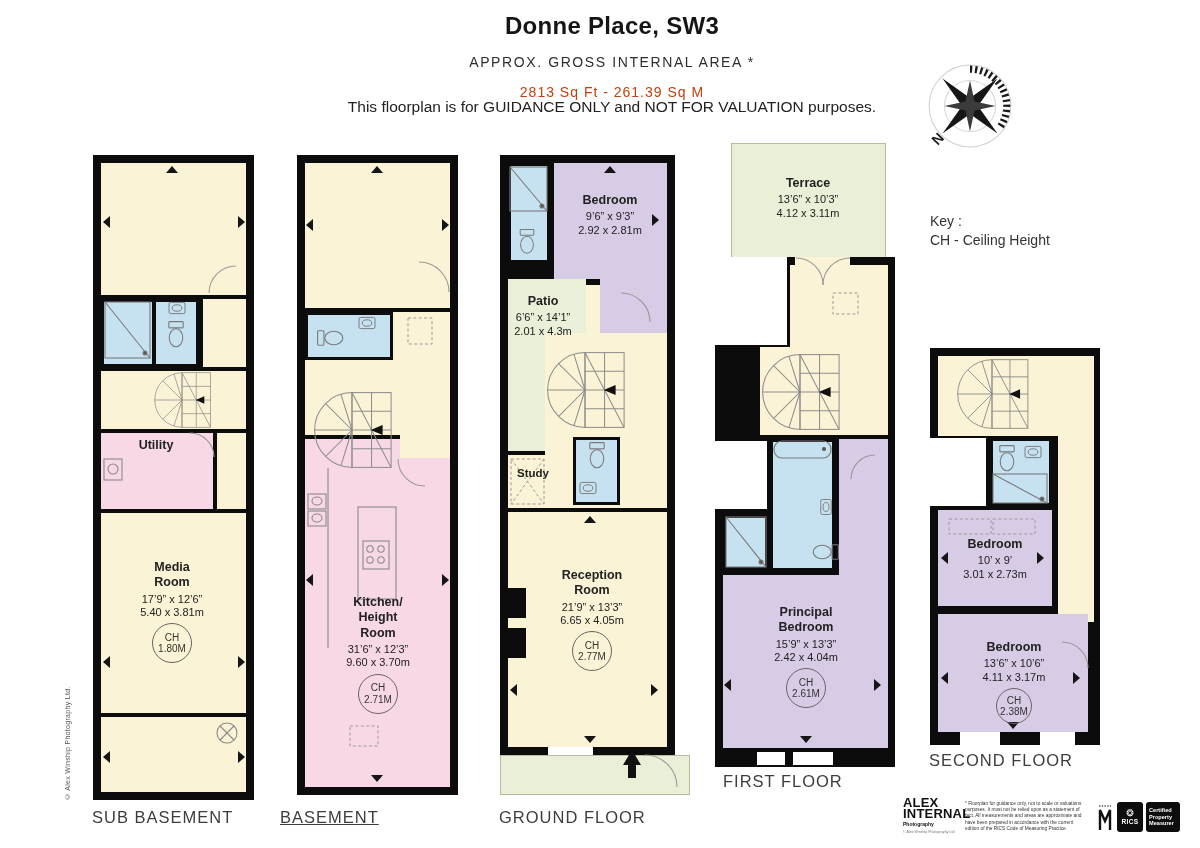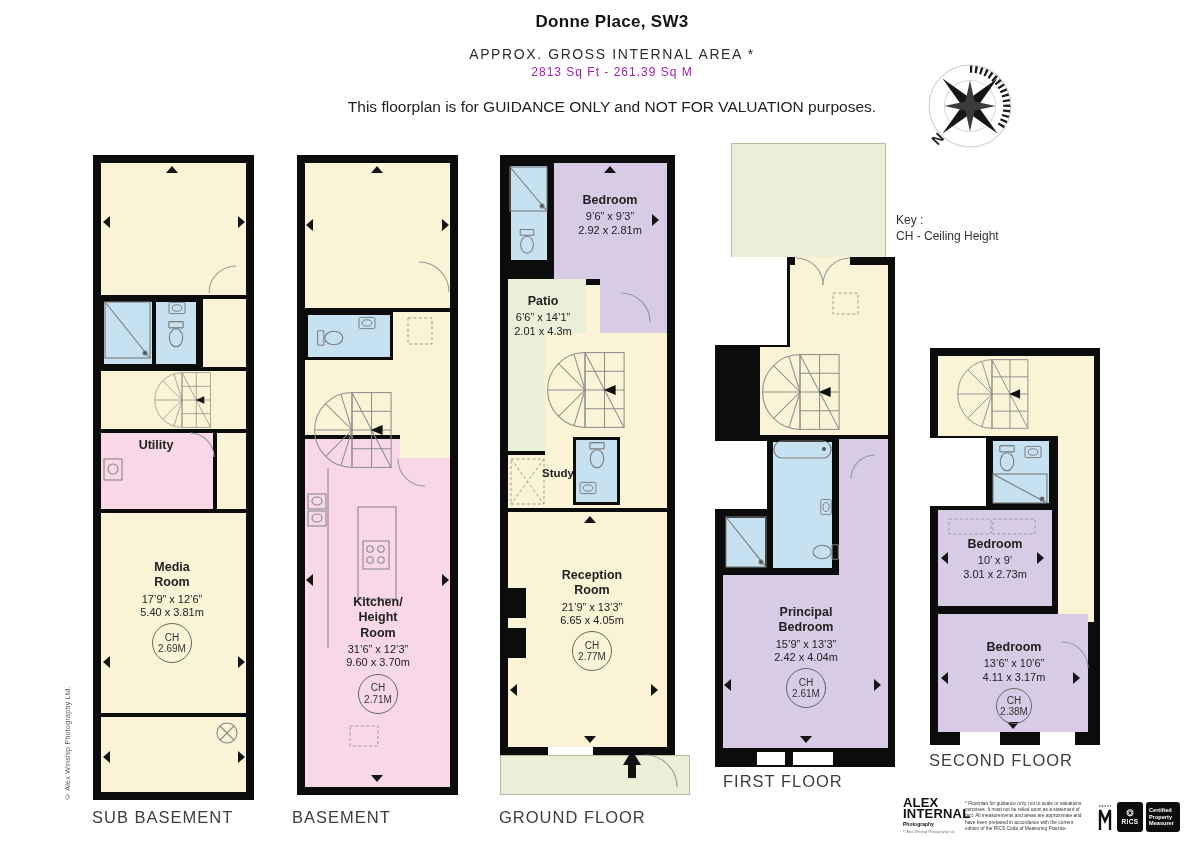"Donne Place, SW3" .title { font-size: 17px -> 24px }
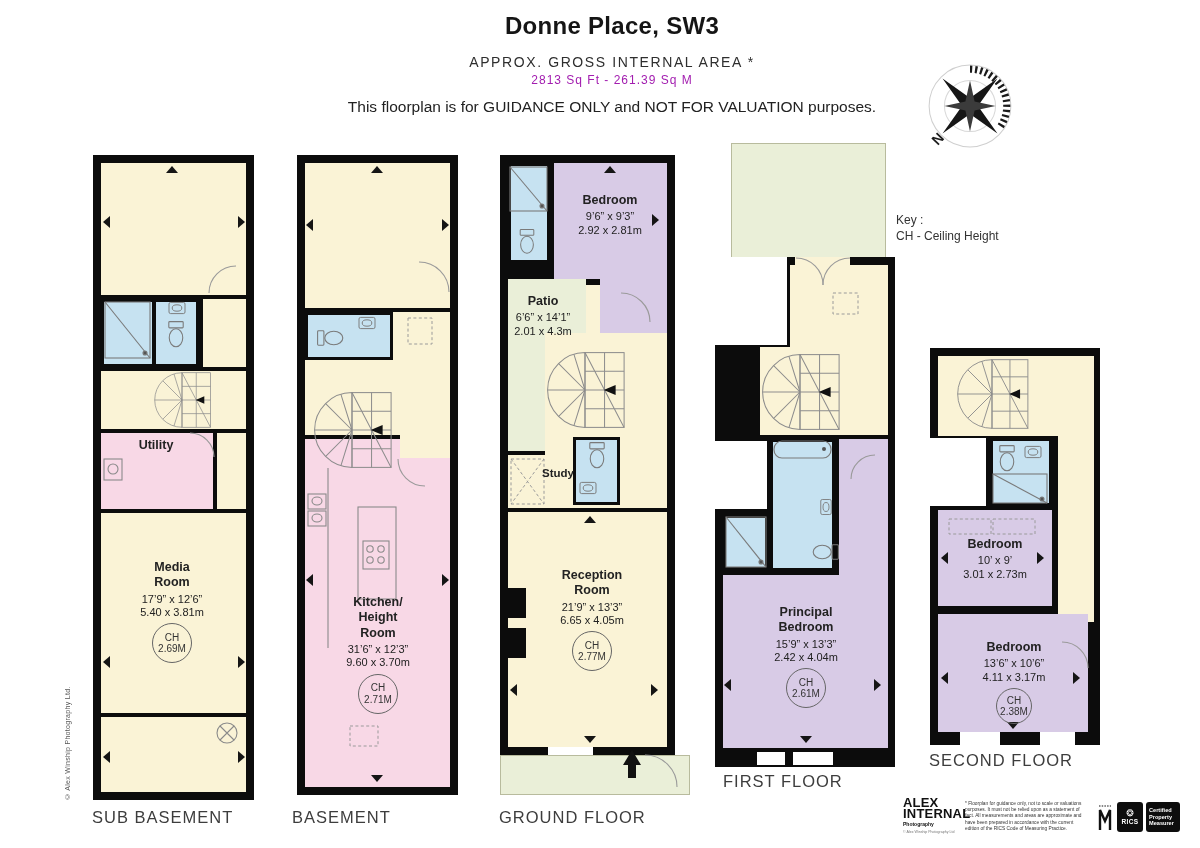"2813 Sq Ft - 261.39" .sub2 { color: #a21caf -> #c2410c; font-size: 12px -> 14px; margin-top: 3px -> 14px }
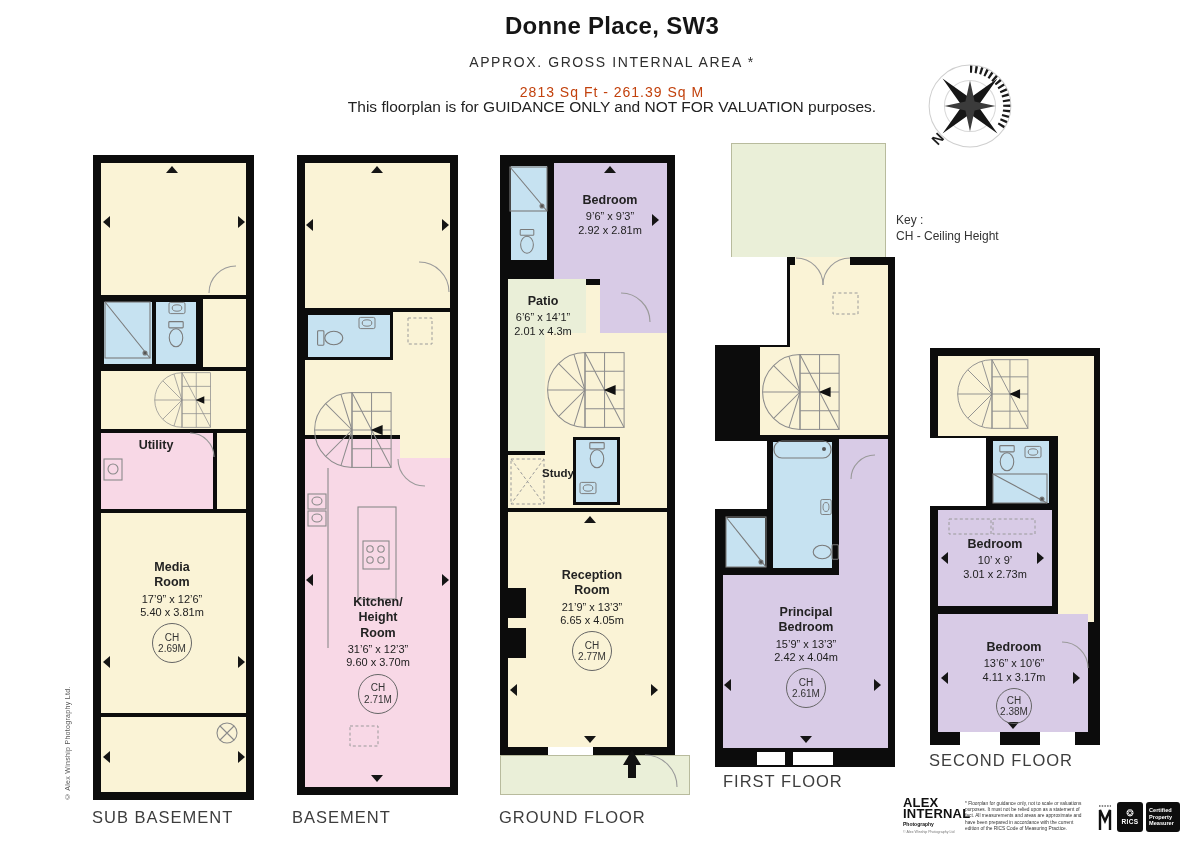"Terrace" div.rlabel { html: none -> <div> <span>Terrace</span> <span>13’6” x 10’3”</span><br> <span>4.12 x 3.11m</span> </div> }
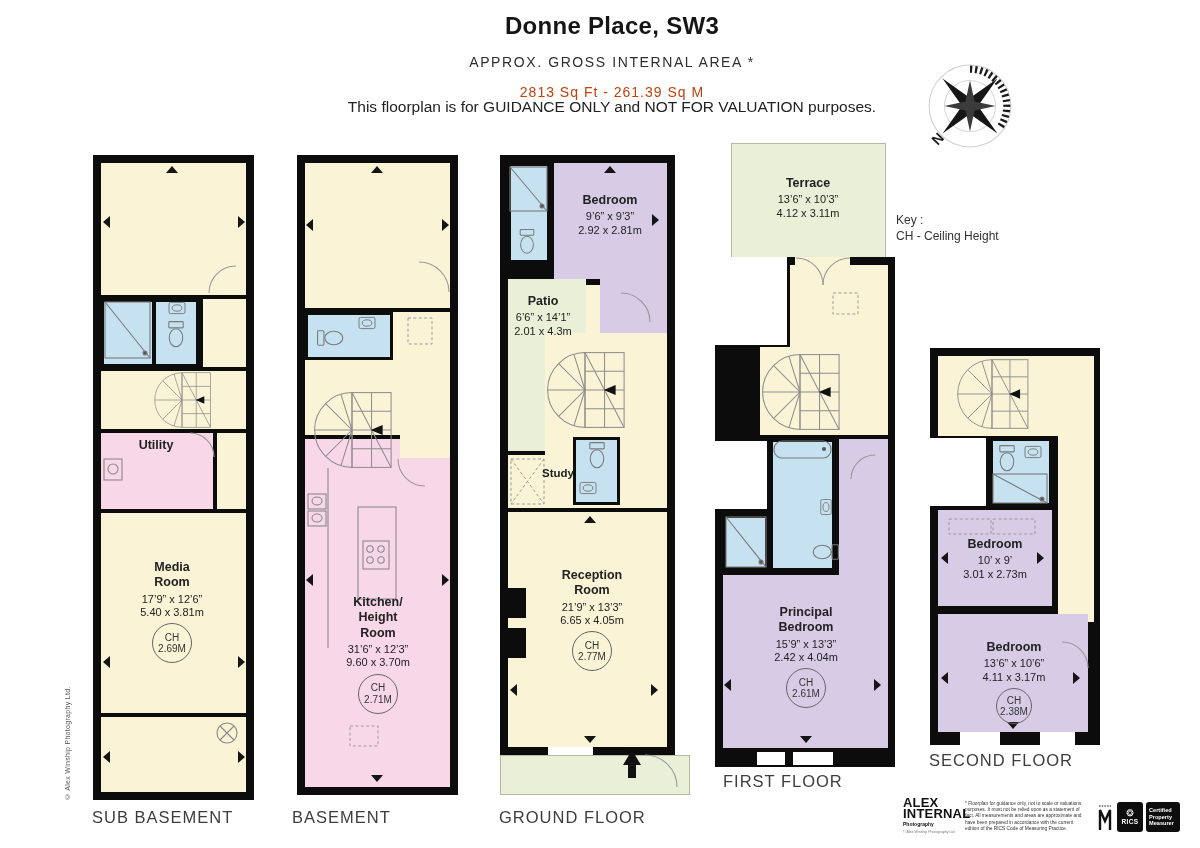"Key :" .key { font-size: 12px -> 14px; left: 896px -> 930px }
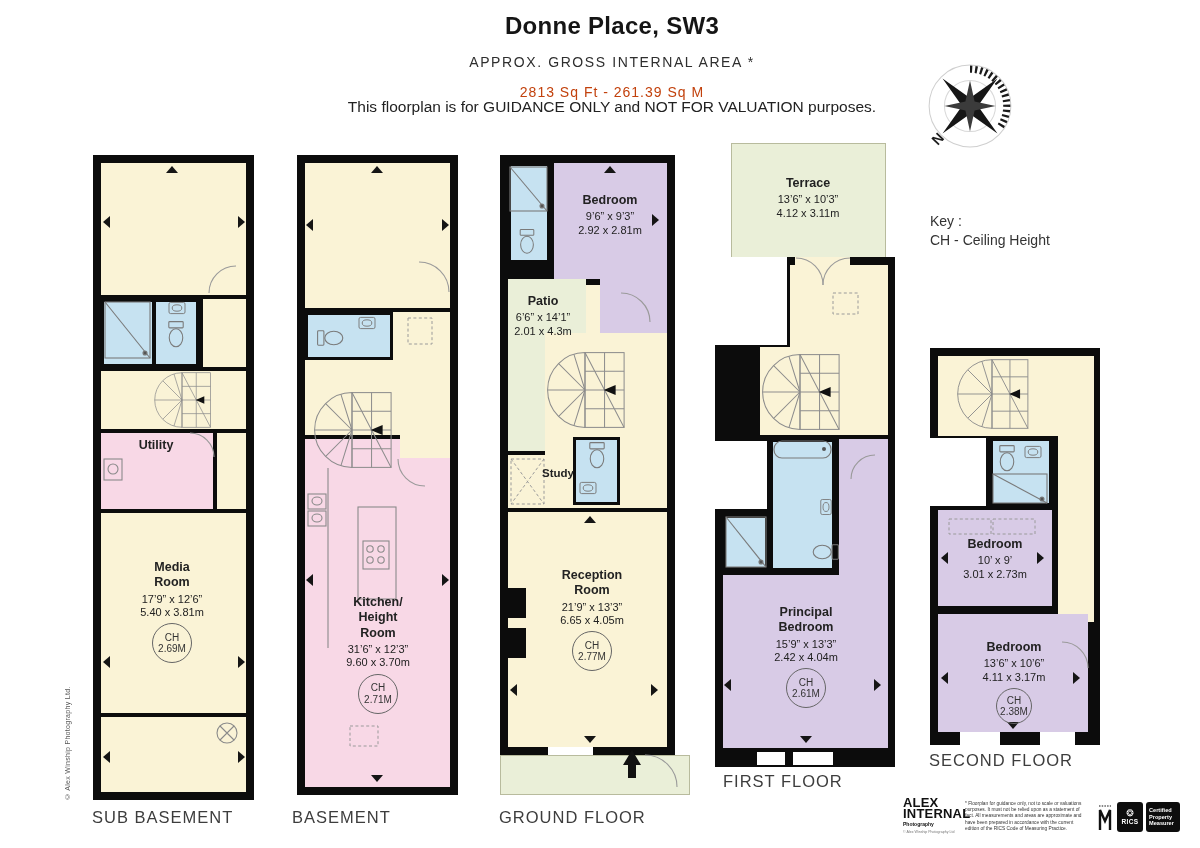"Study" div.rlabel { left: 530px -> 505px }
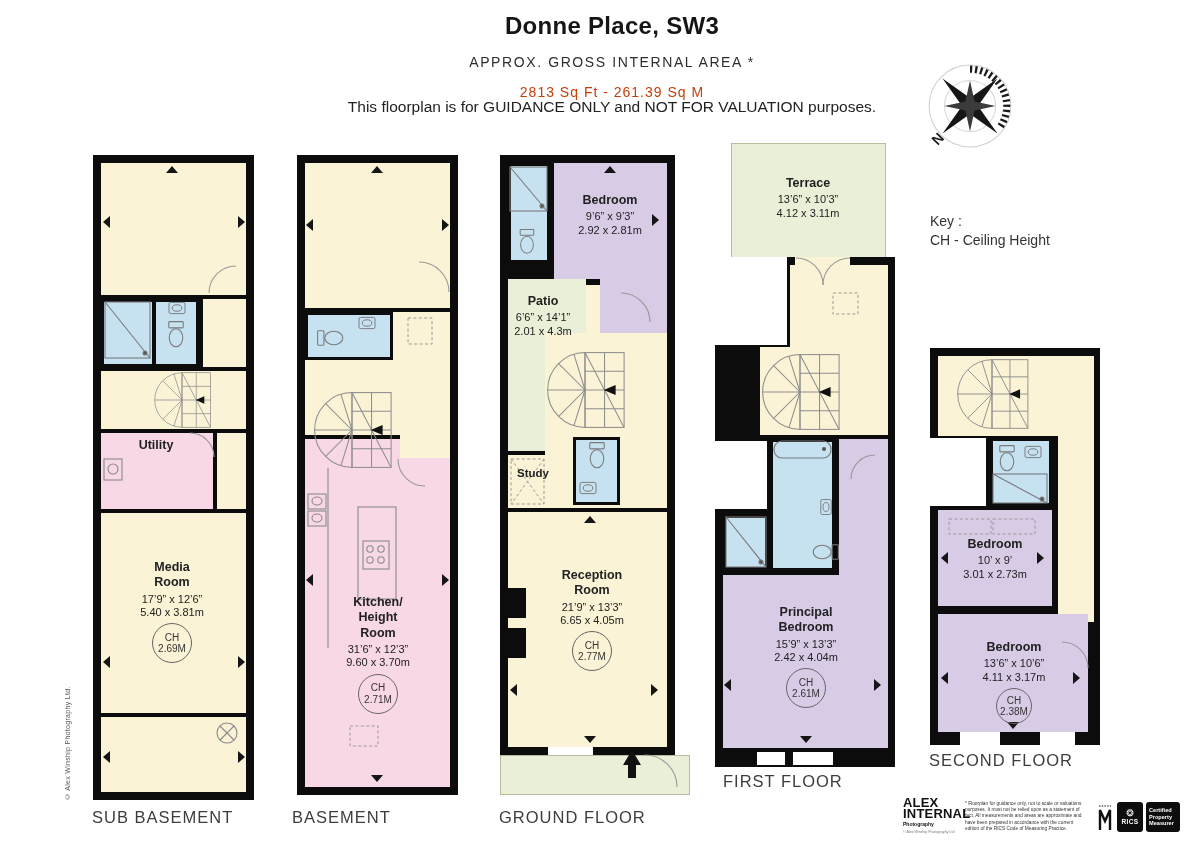"2.69M" span { text: 2.69M -> 1.80M }
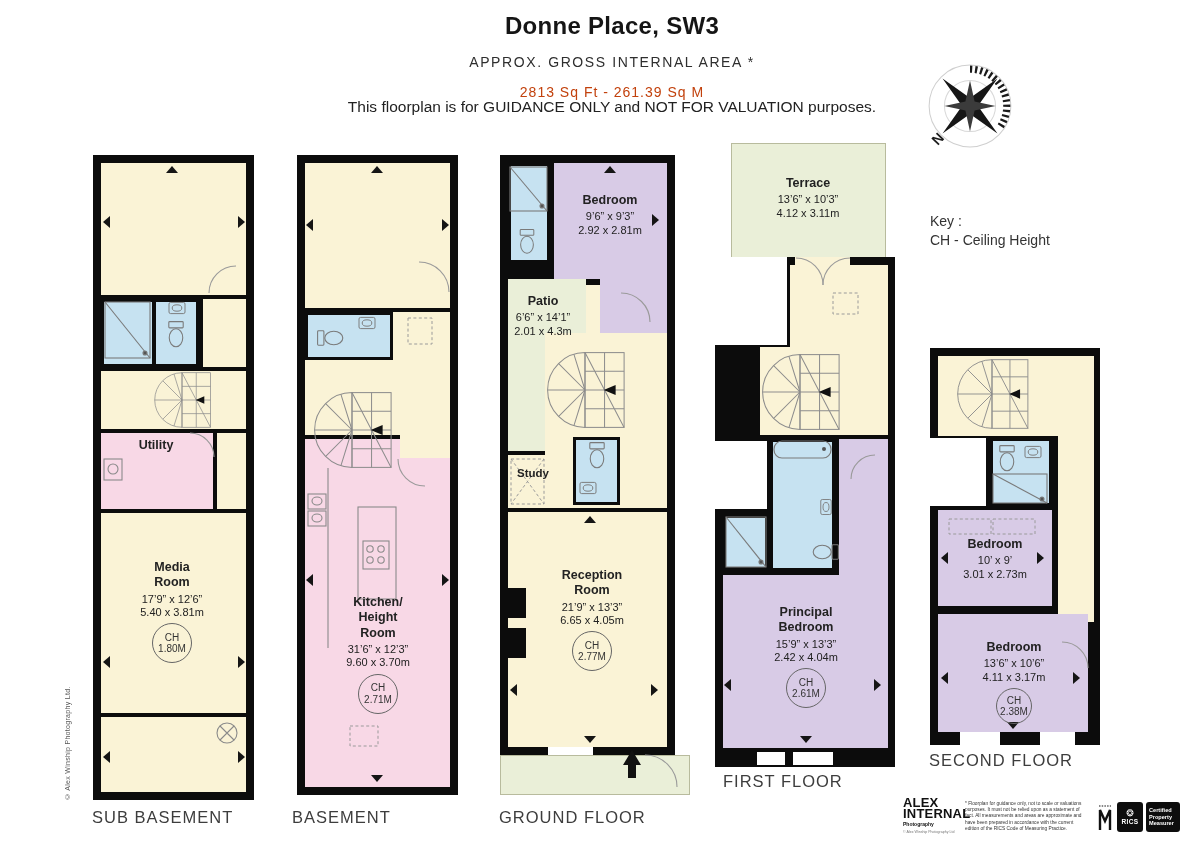"BASEMENT" div.flabel { left: 292px -> 280px; text-decoration: none -> underline }
